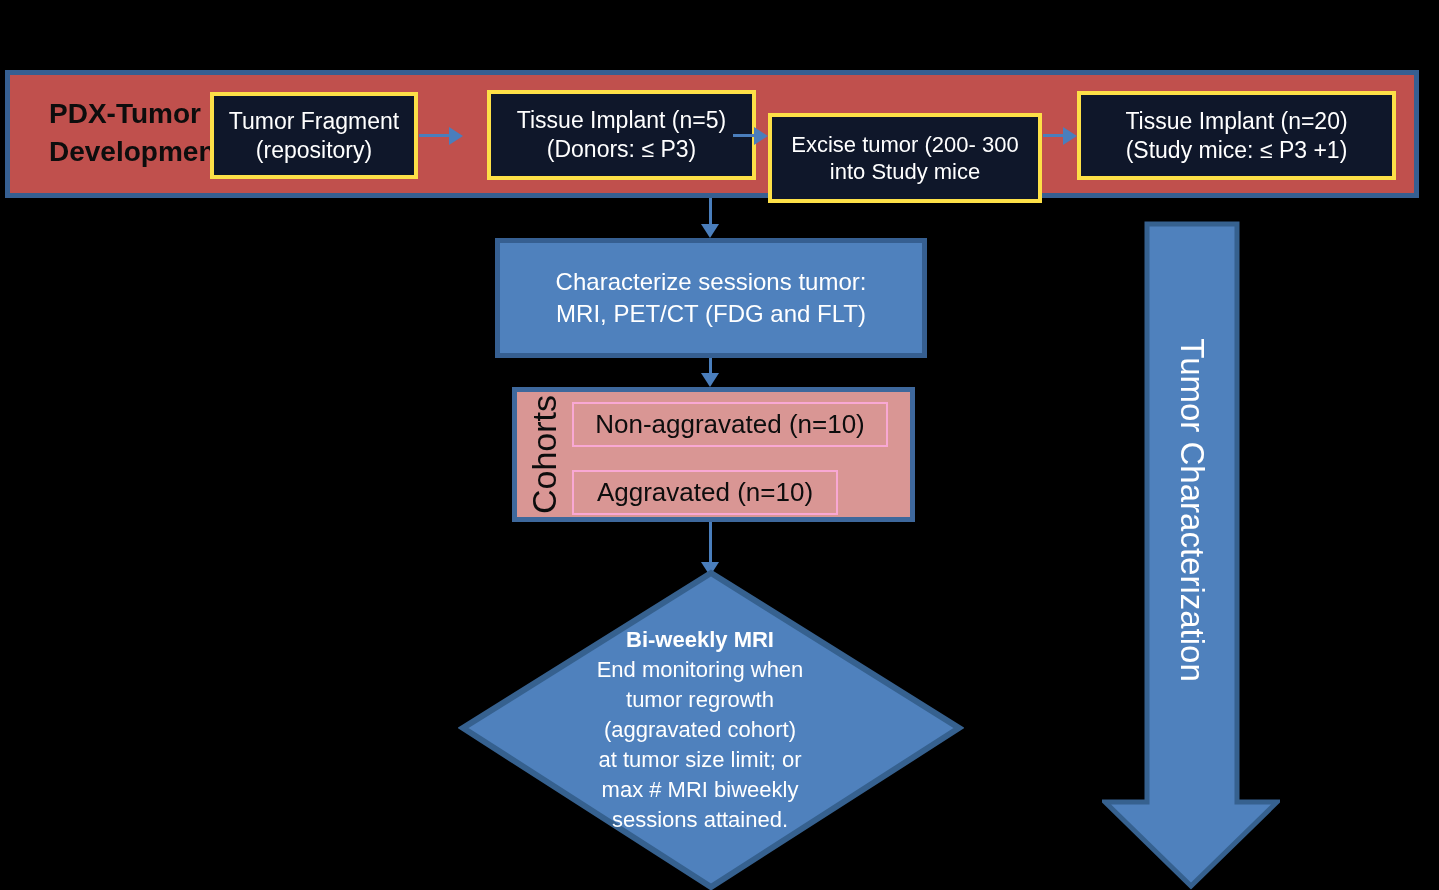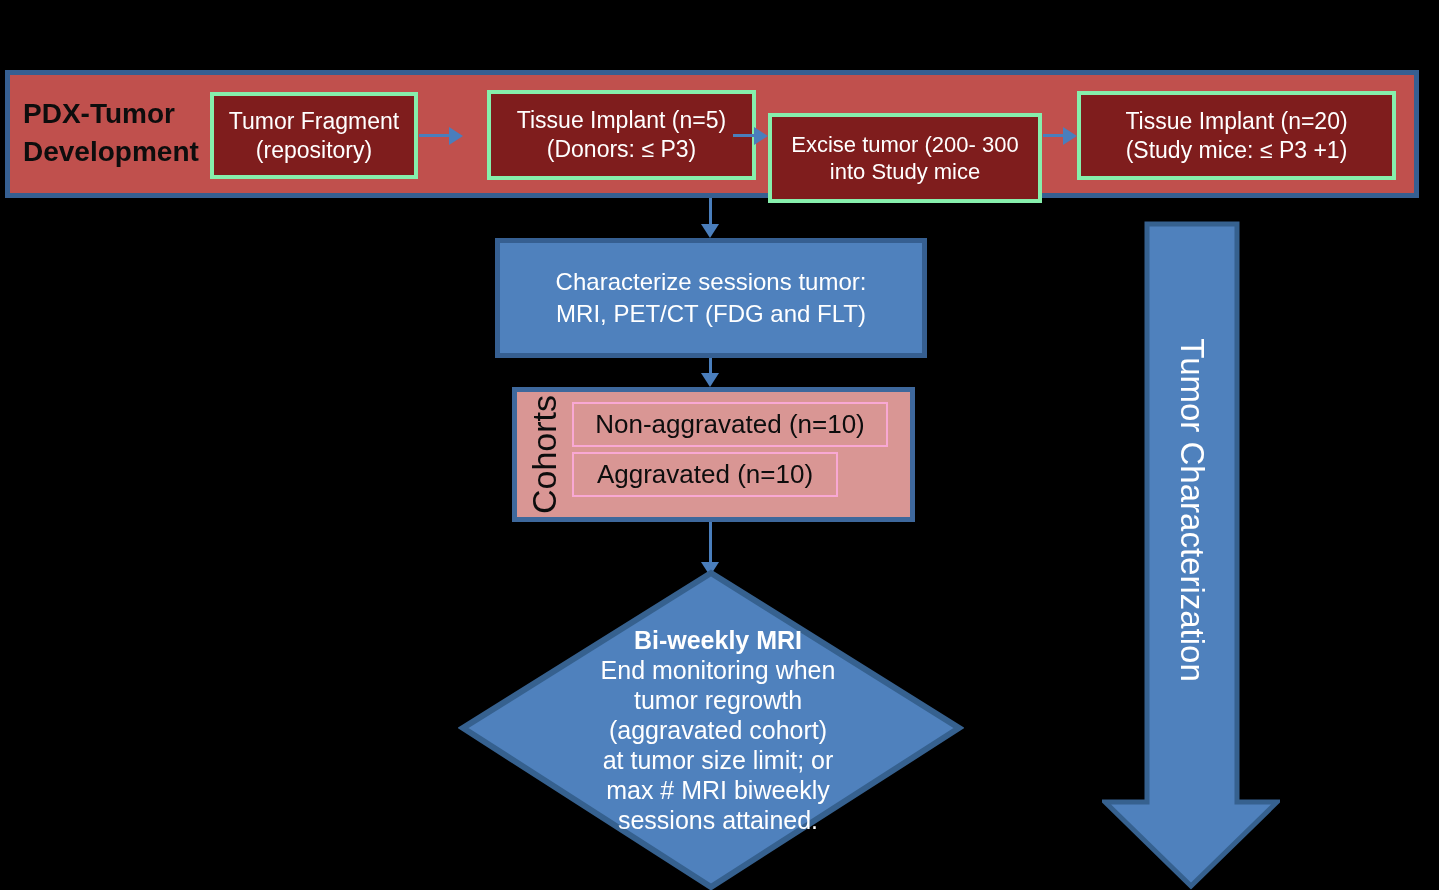"PDX-Tumor" .banner-title { left: 23px -> 49px }
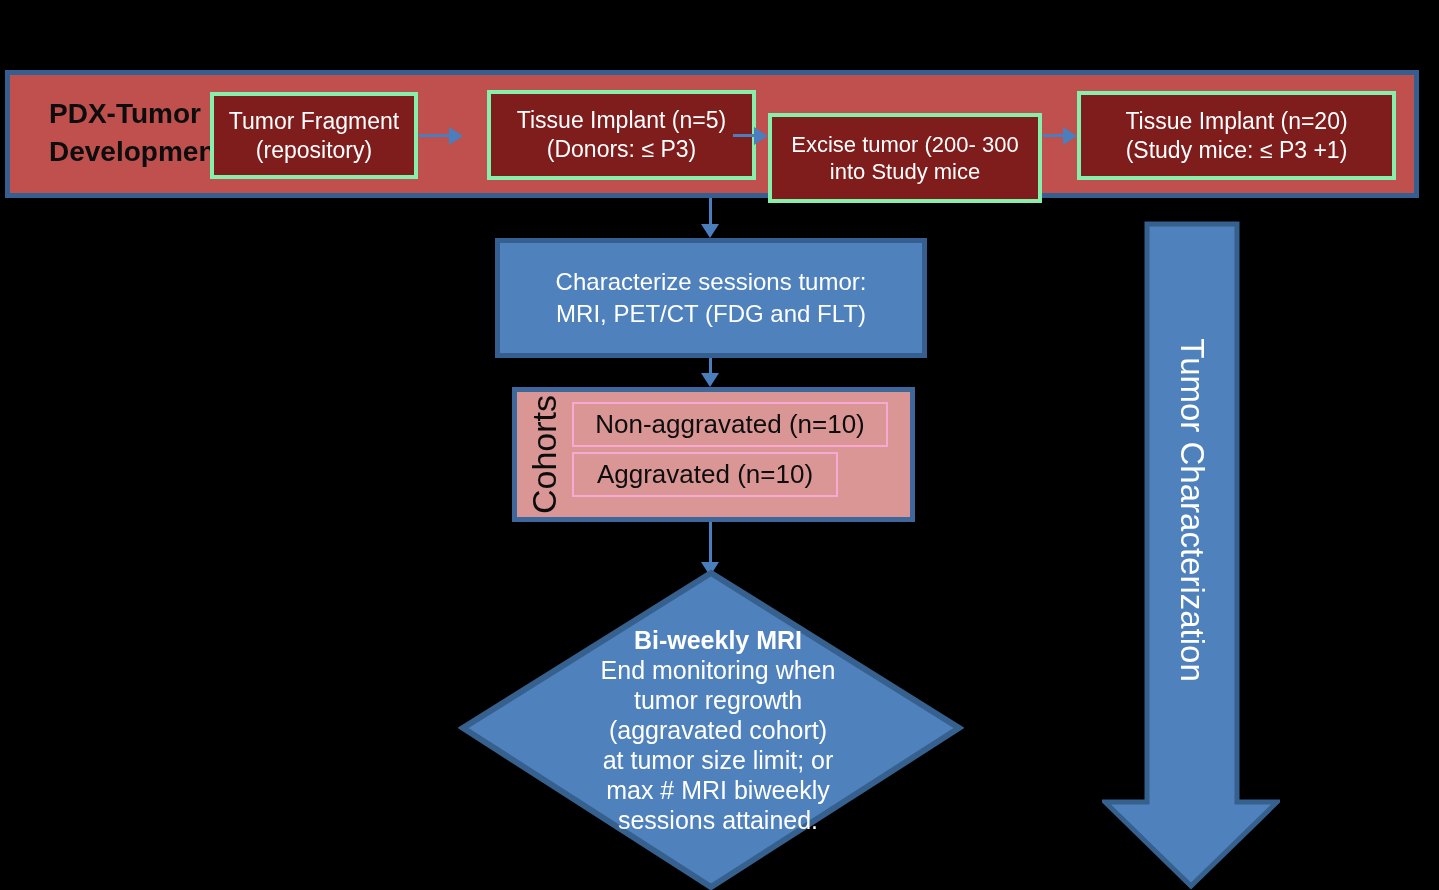"Tumor Fragment" .red-box { background: #7f1d1d -> #0f172a; border: 4px solid #86efac -> 4px solid #fde047 }
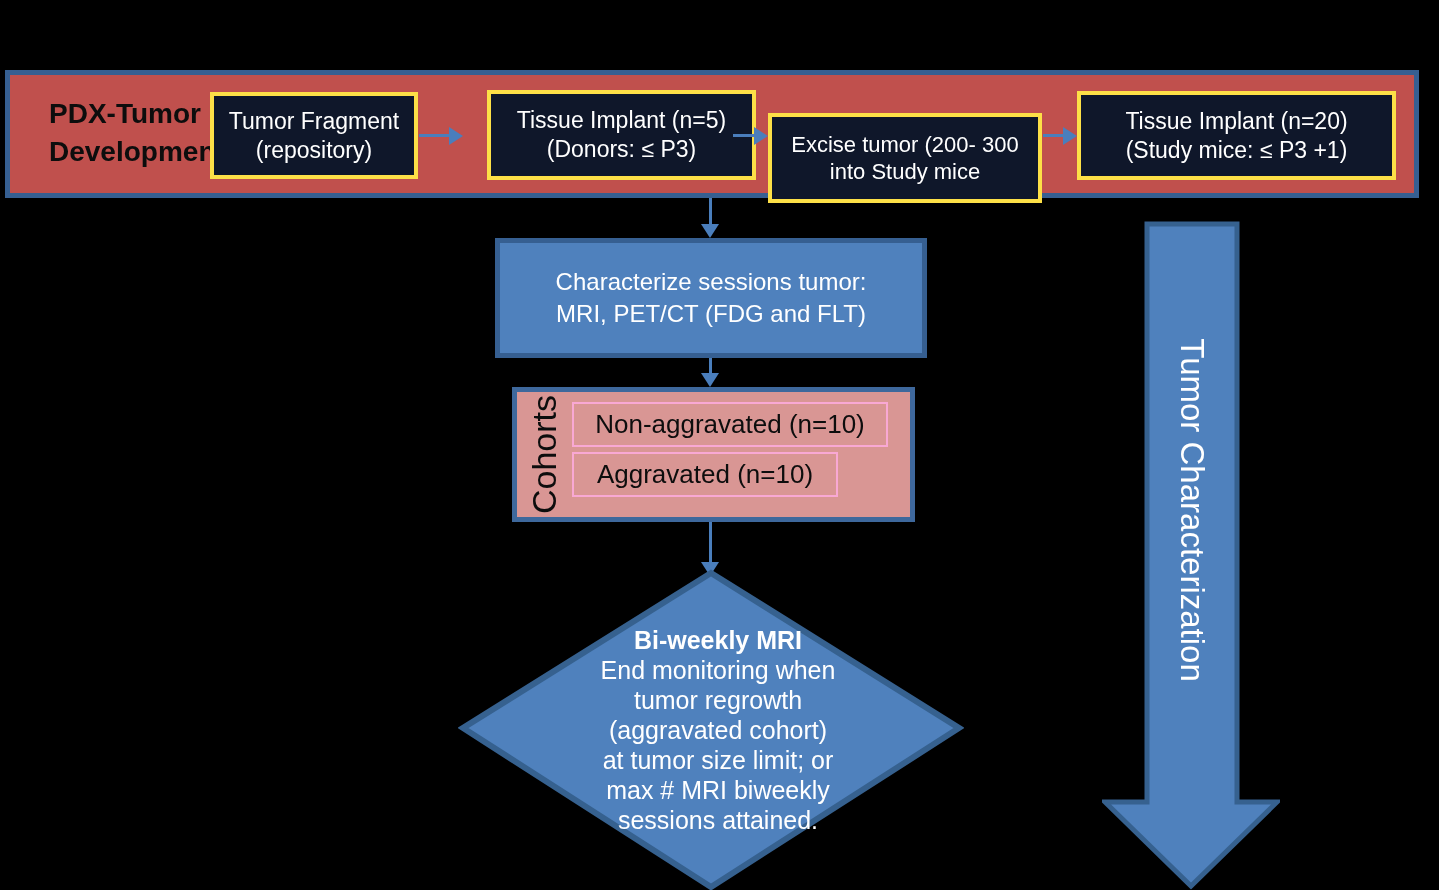"Aggravated (n=10)" div.abs { top: 452px -> 470px }
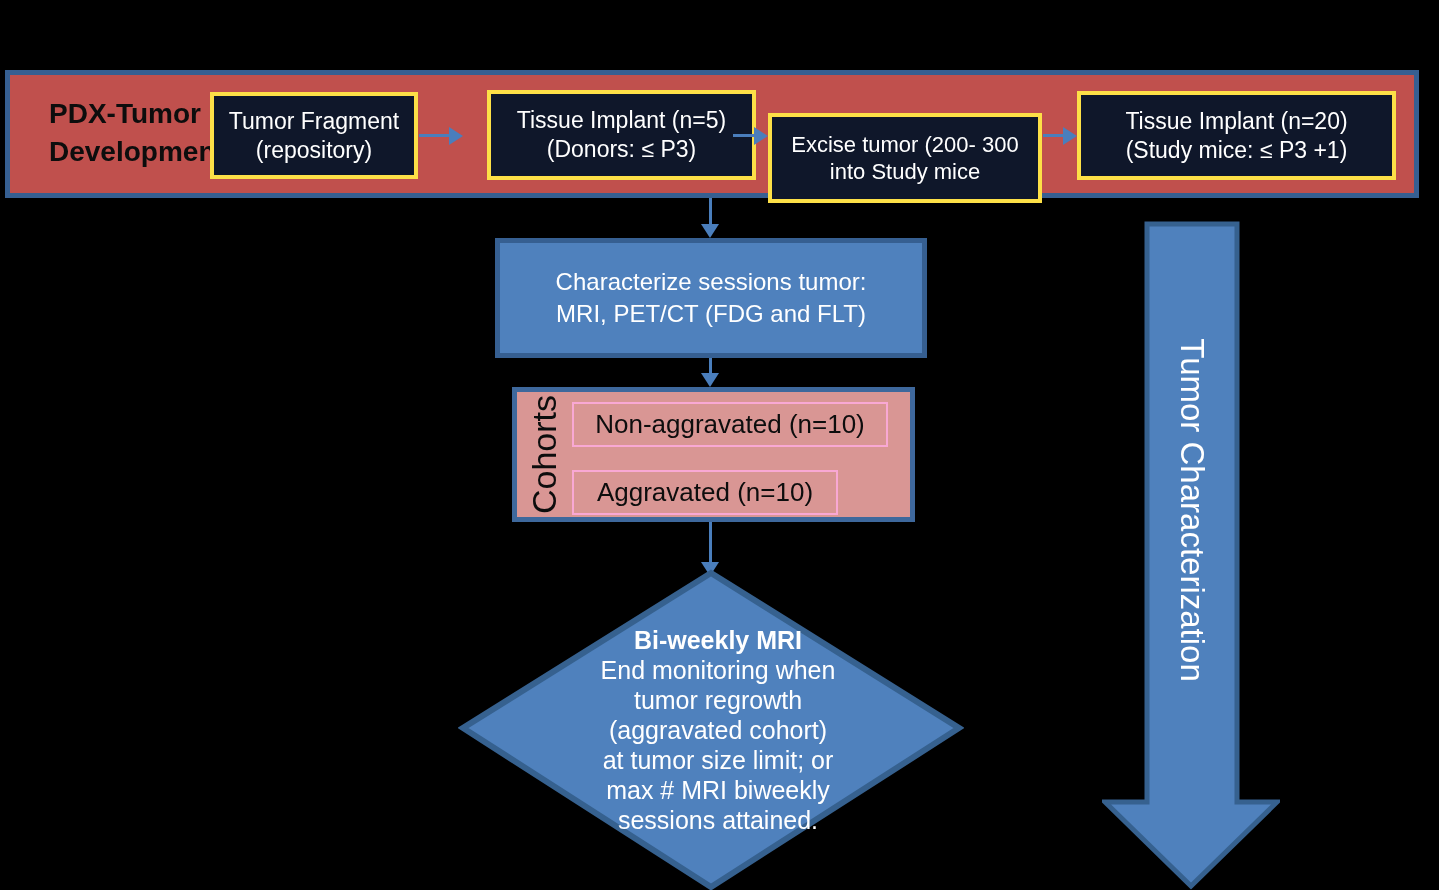"Bi-weekly MRI" .diamond-text { font-size: 25px -> 22px; left: 538px -> 520px }
